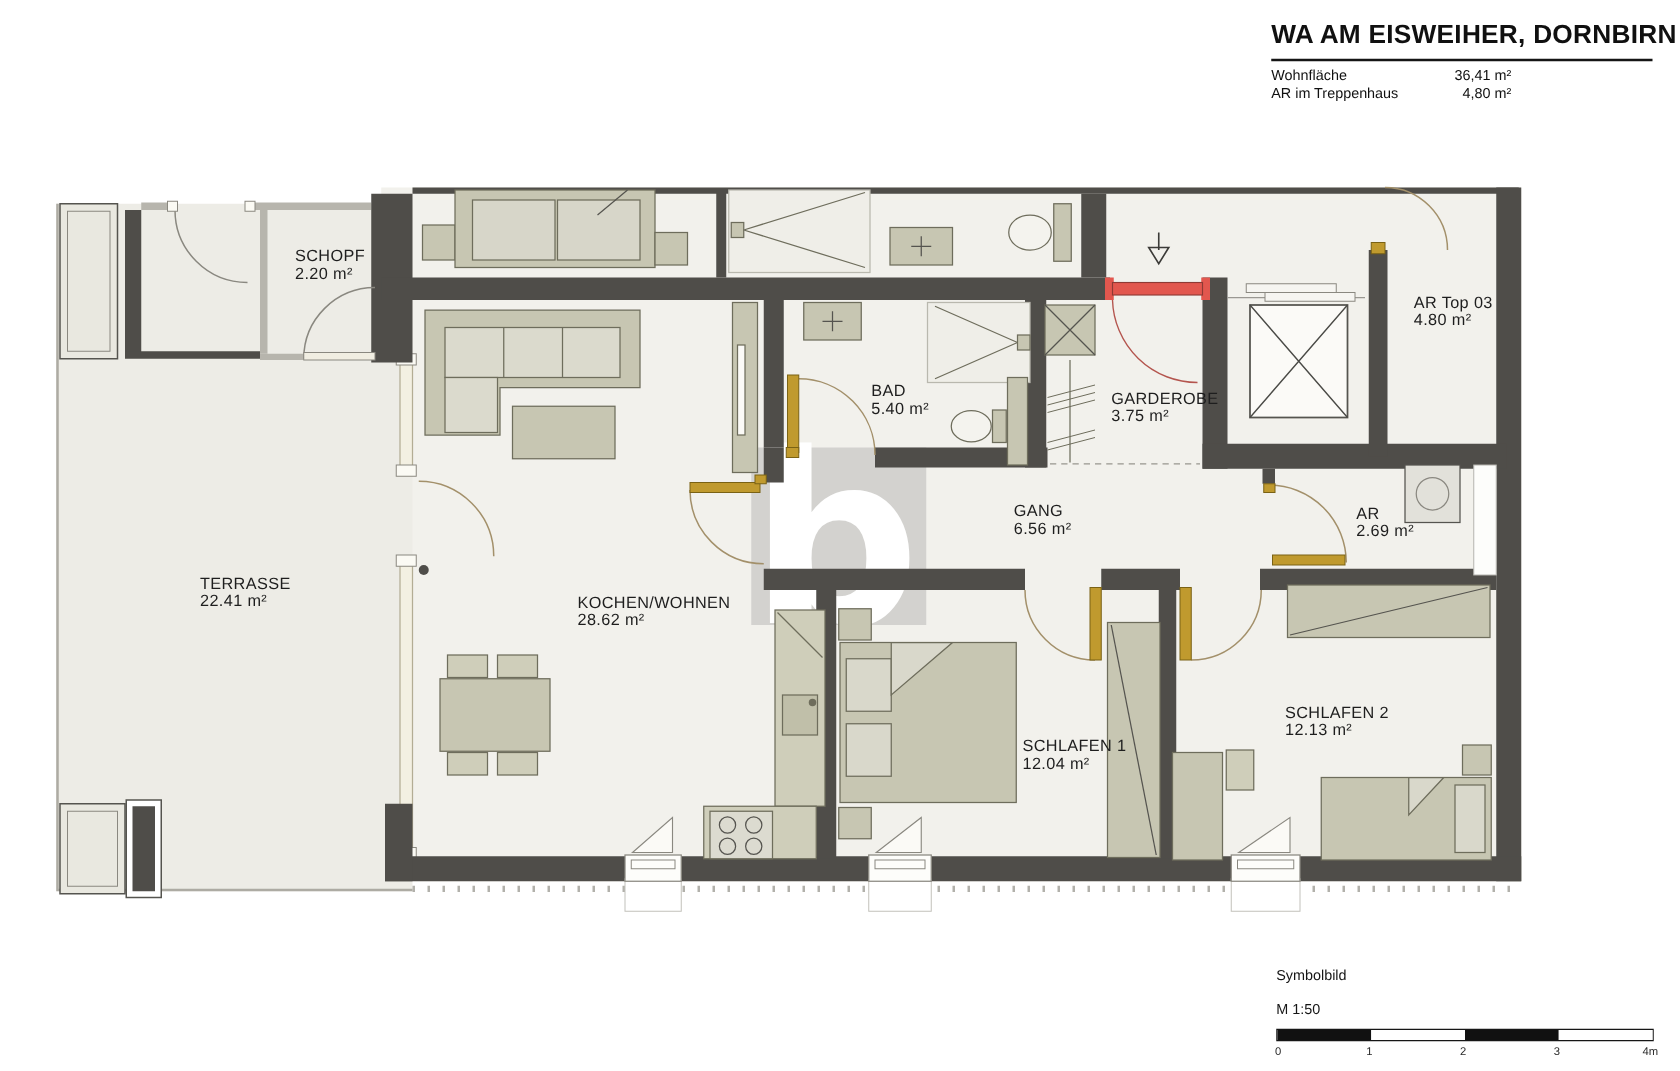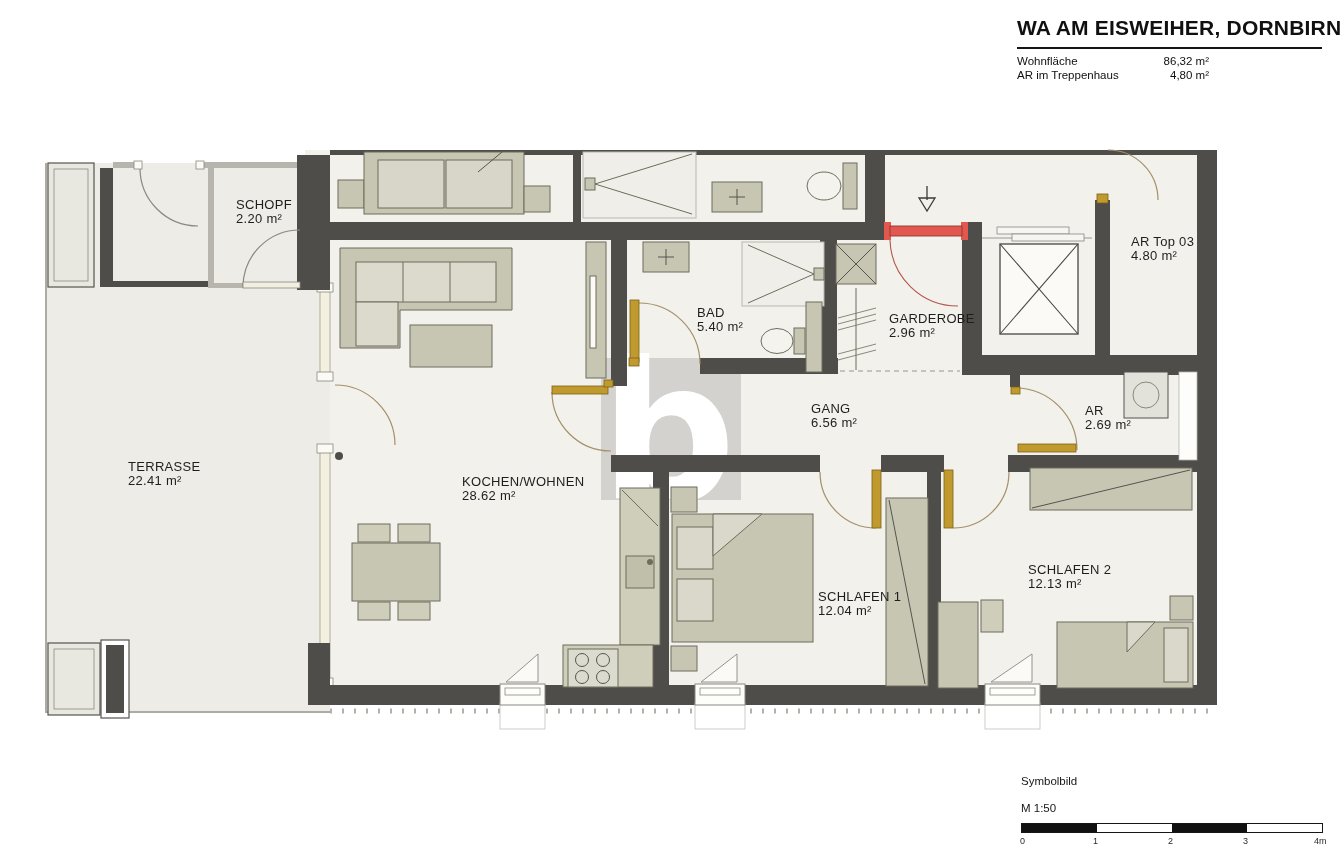"86,32 m²" span { text: 86,32 -> 36,41 }
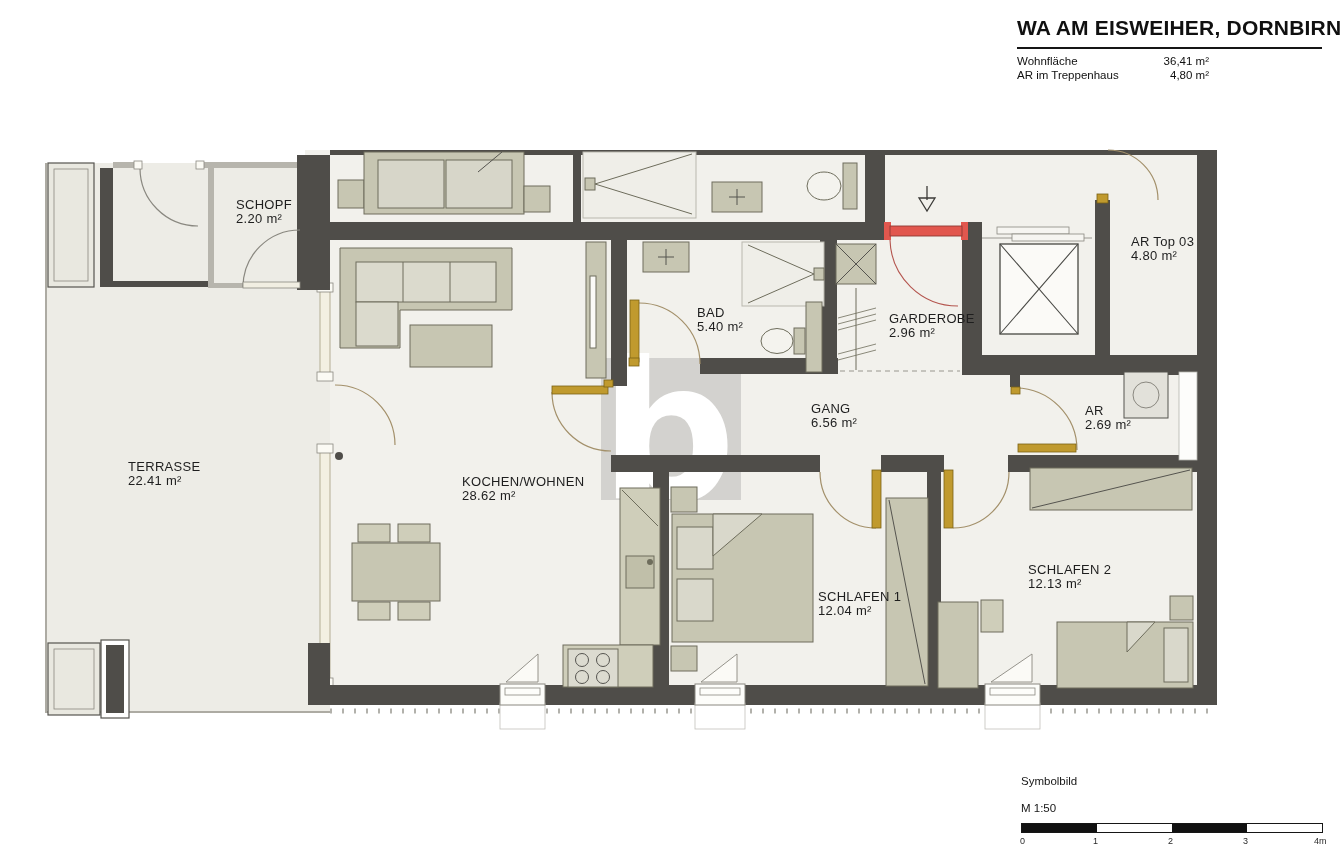"2.96 m²" div { text: 2.96 -> 3.75 }
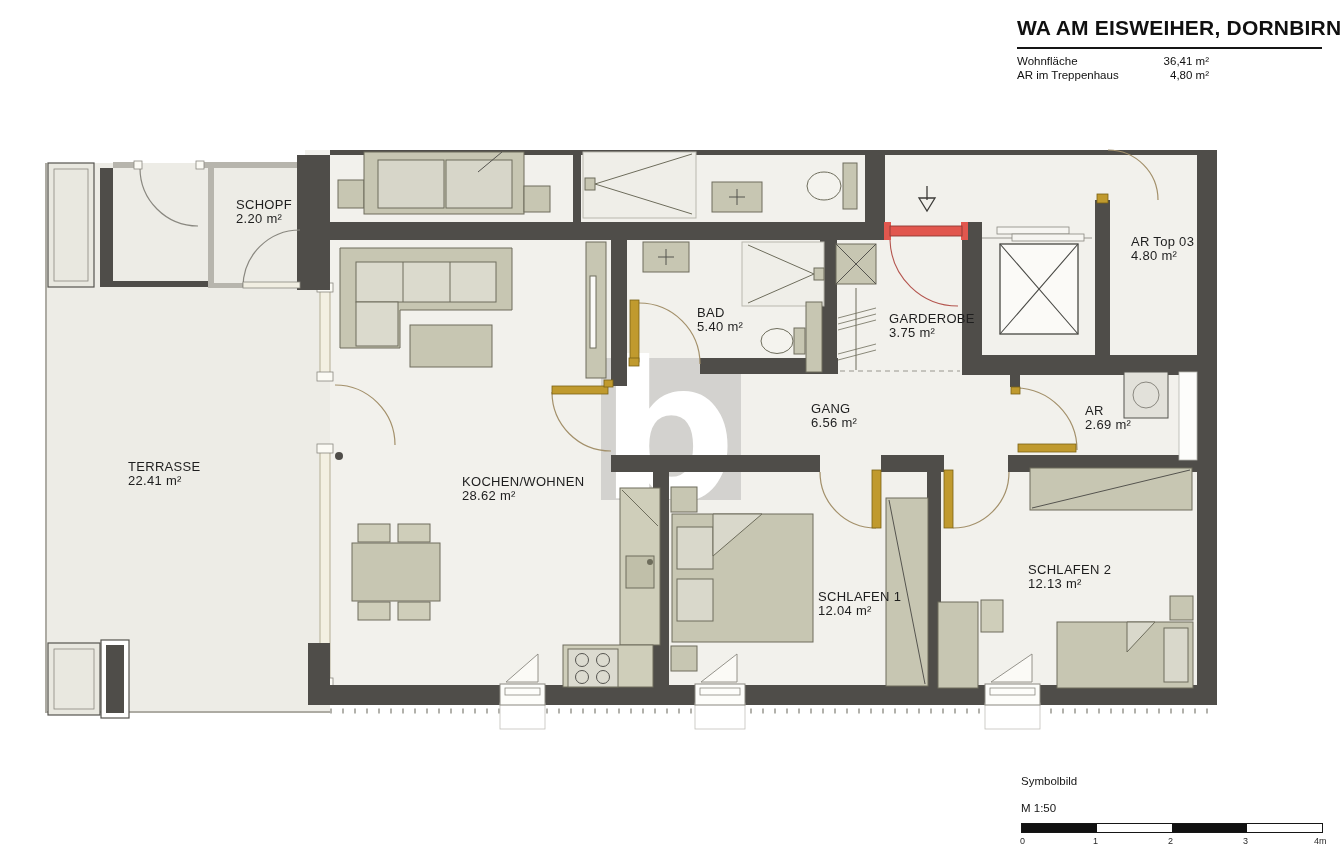"TERRASSE" div.rlabel { left: 128px -> 160px }
